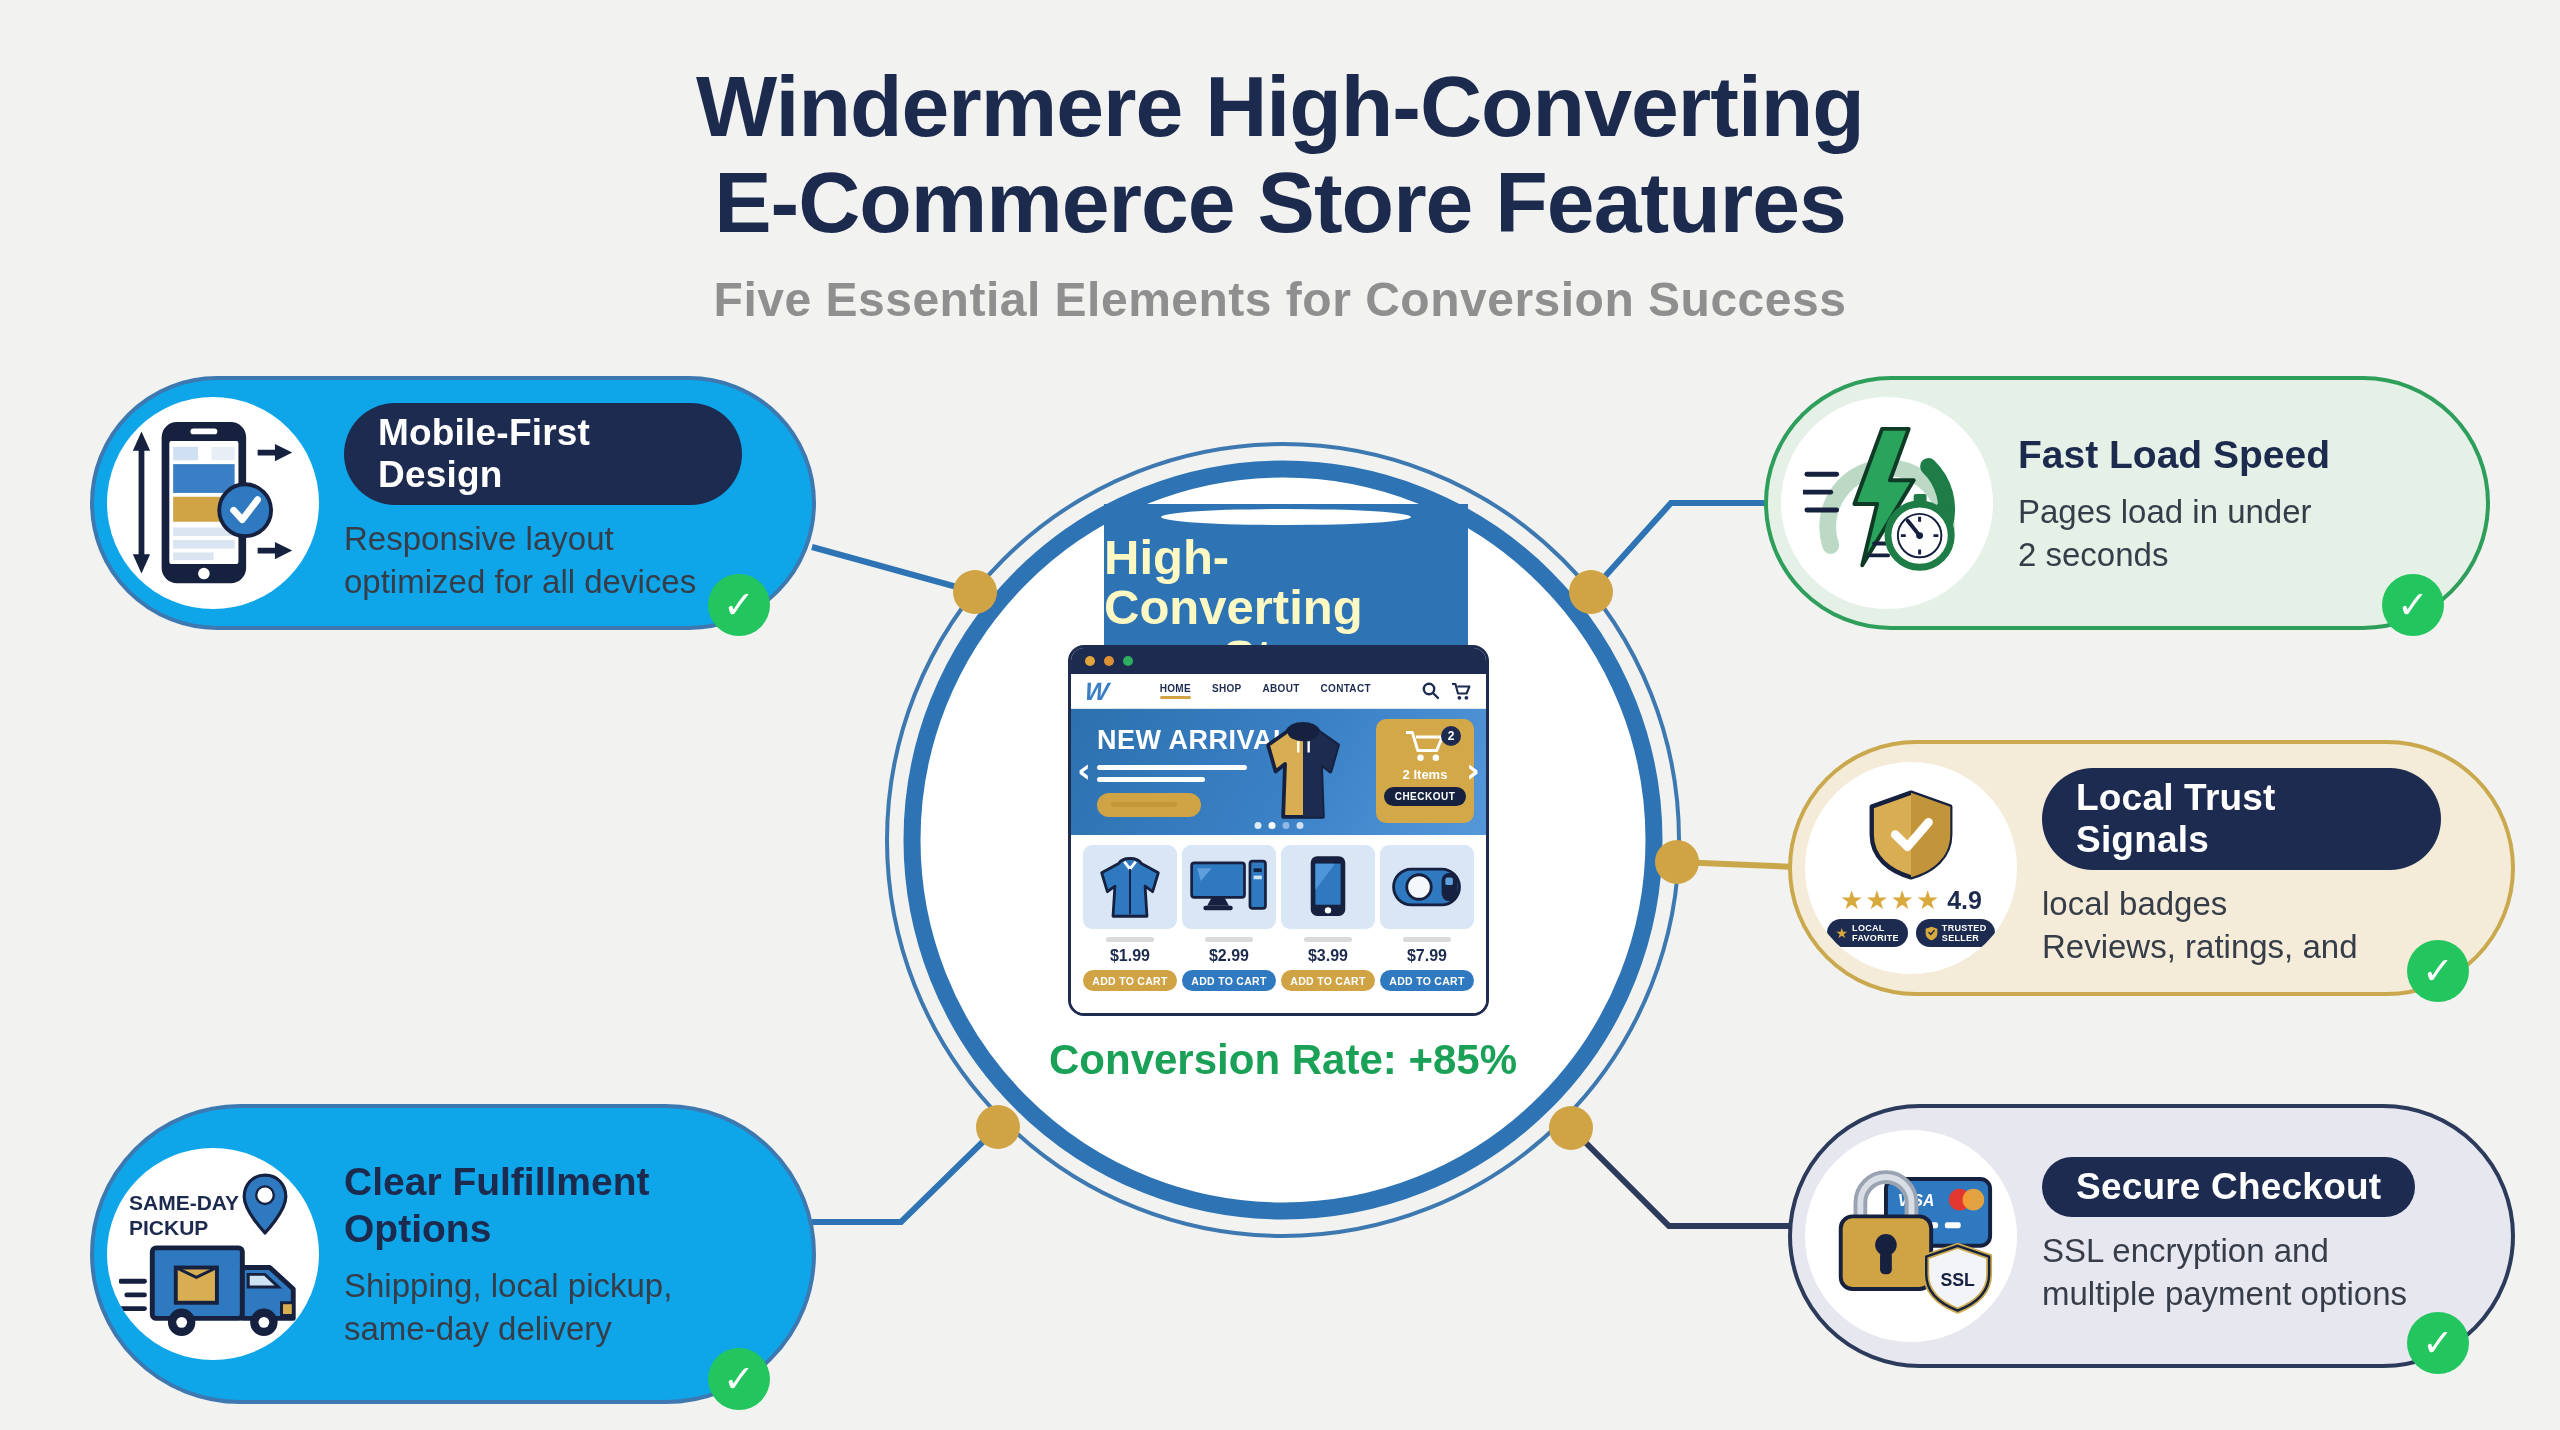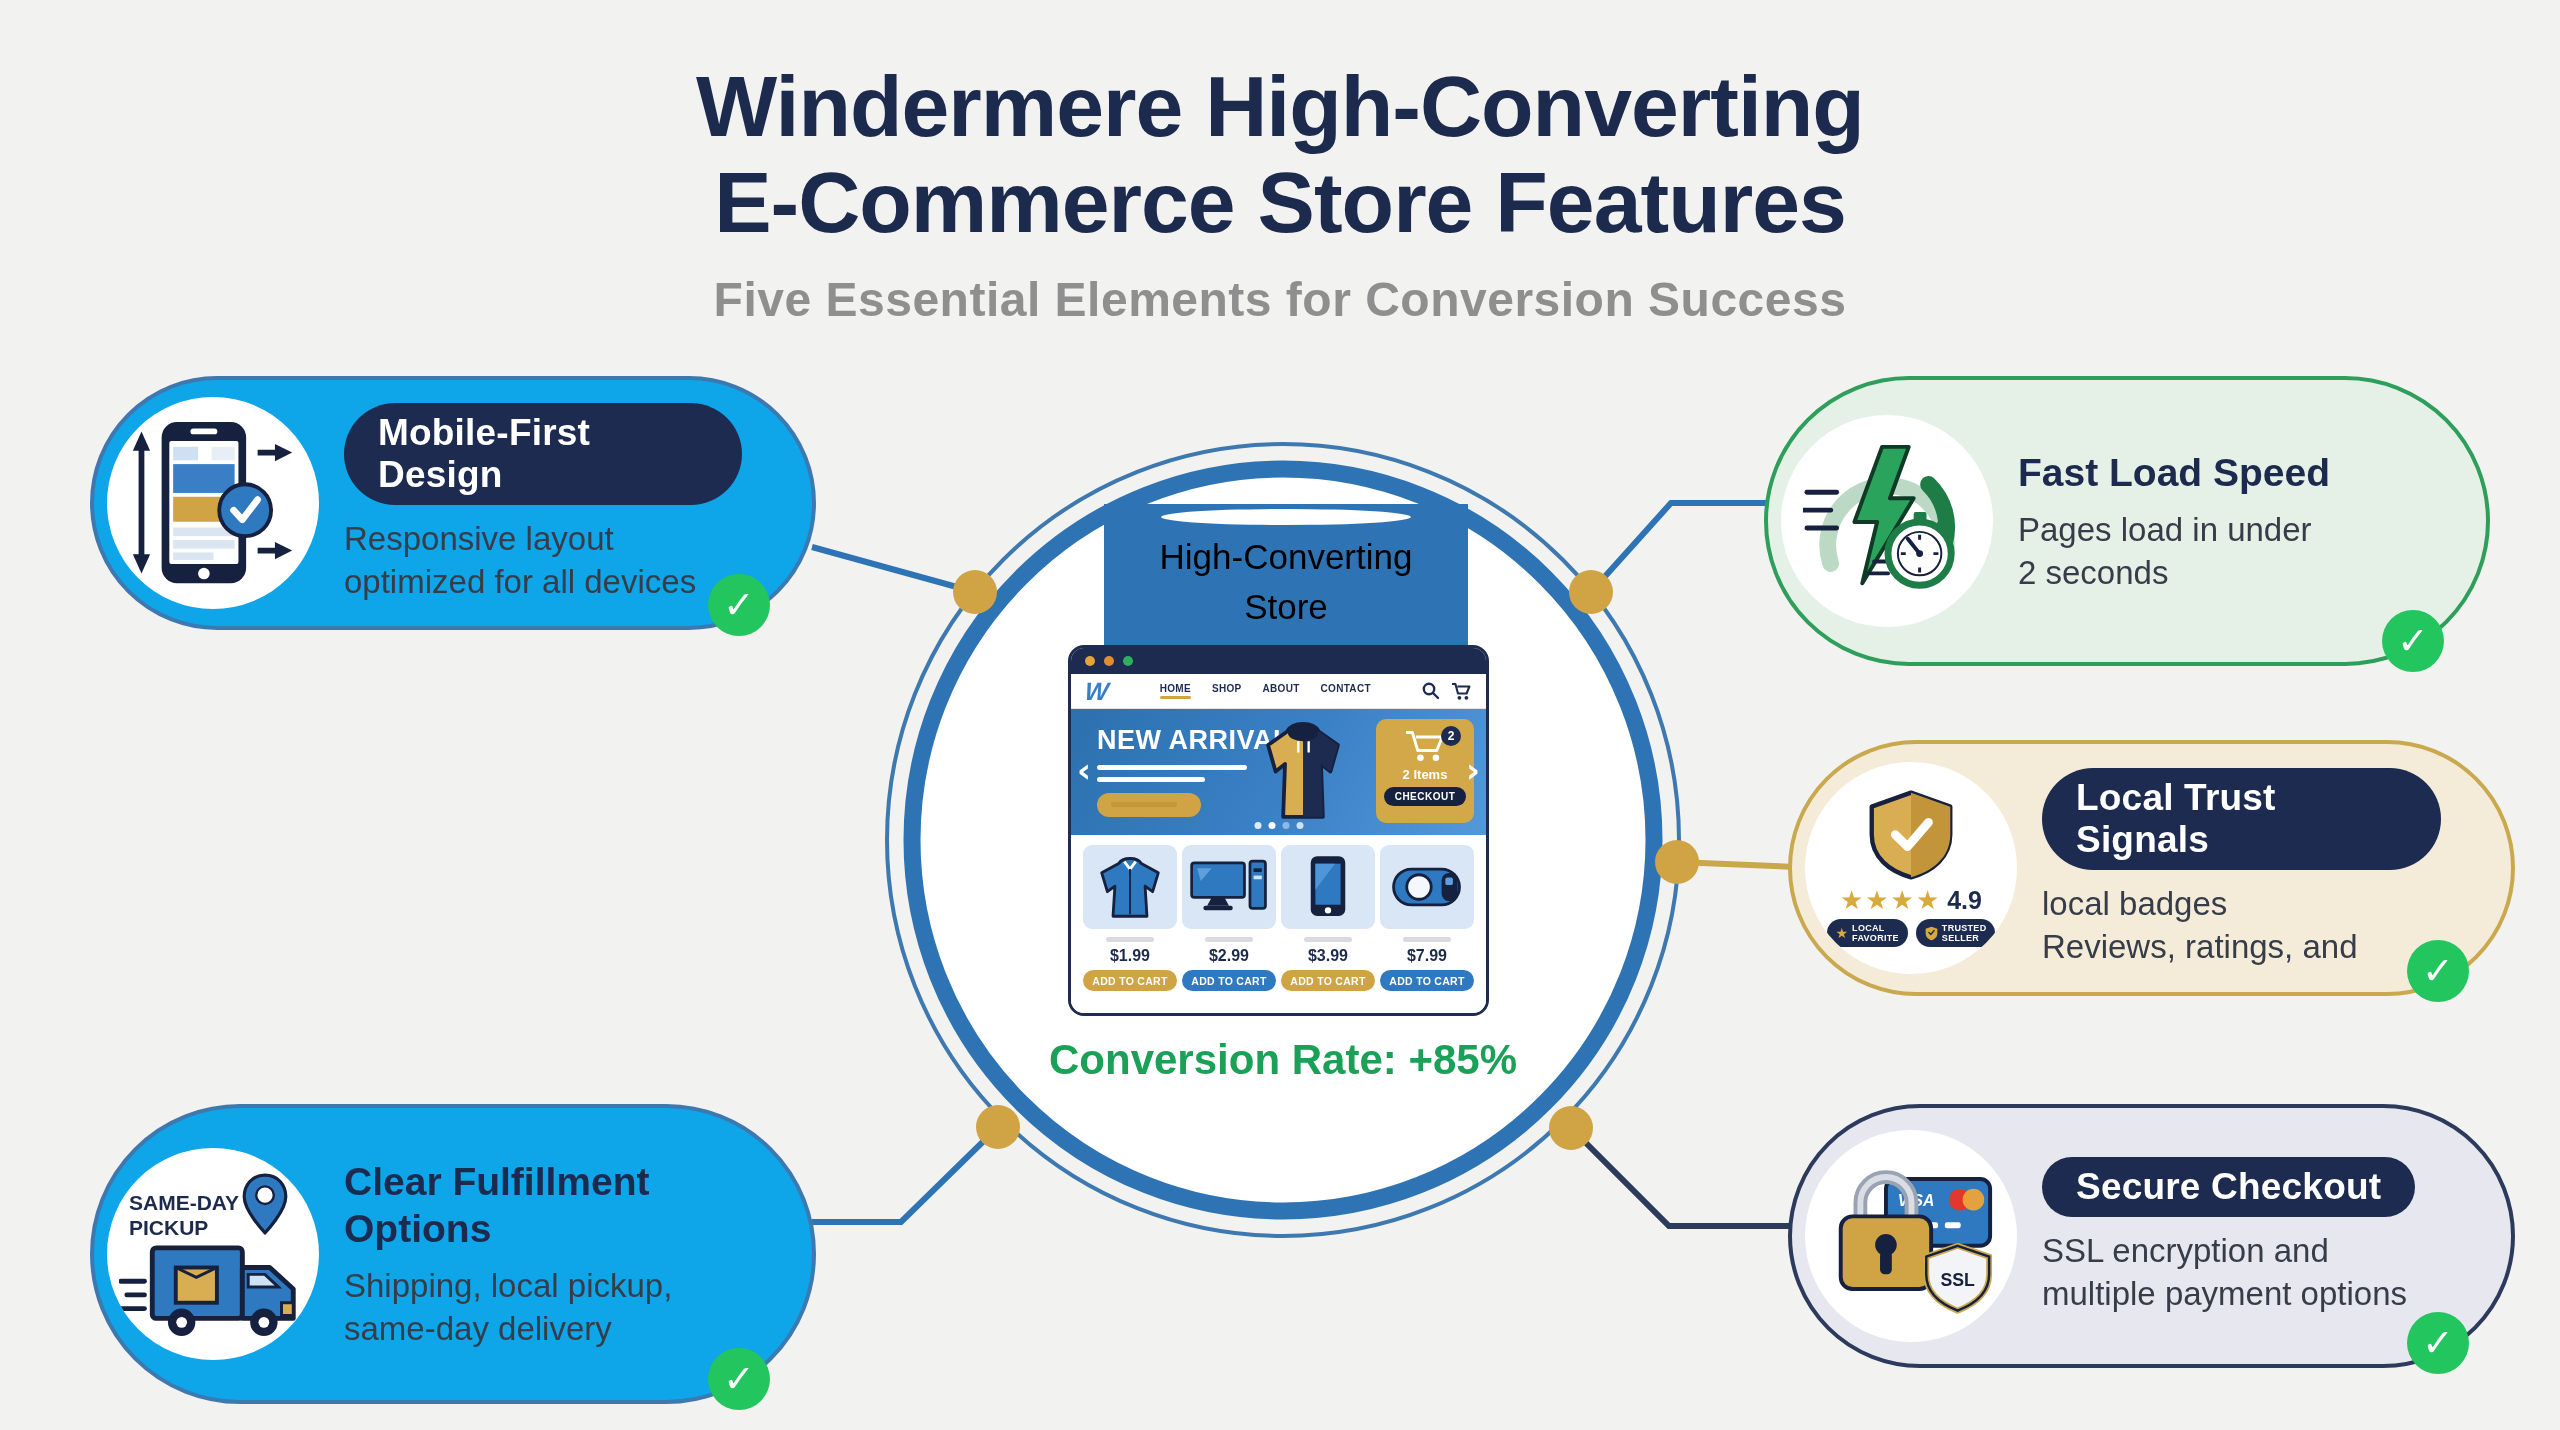"Fast Load Speed" div.pill { height: 290px -> 254px }
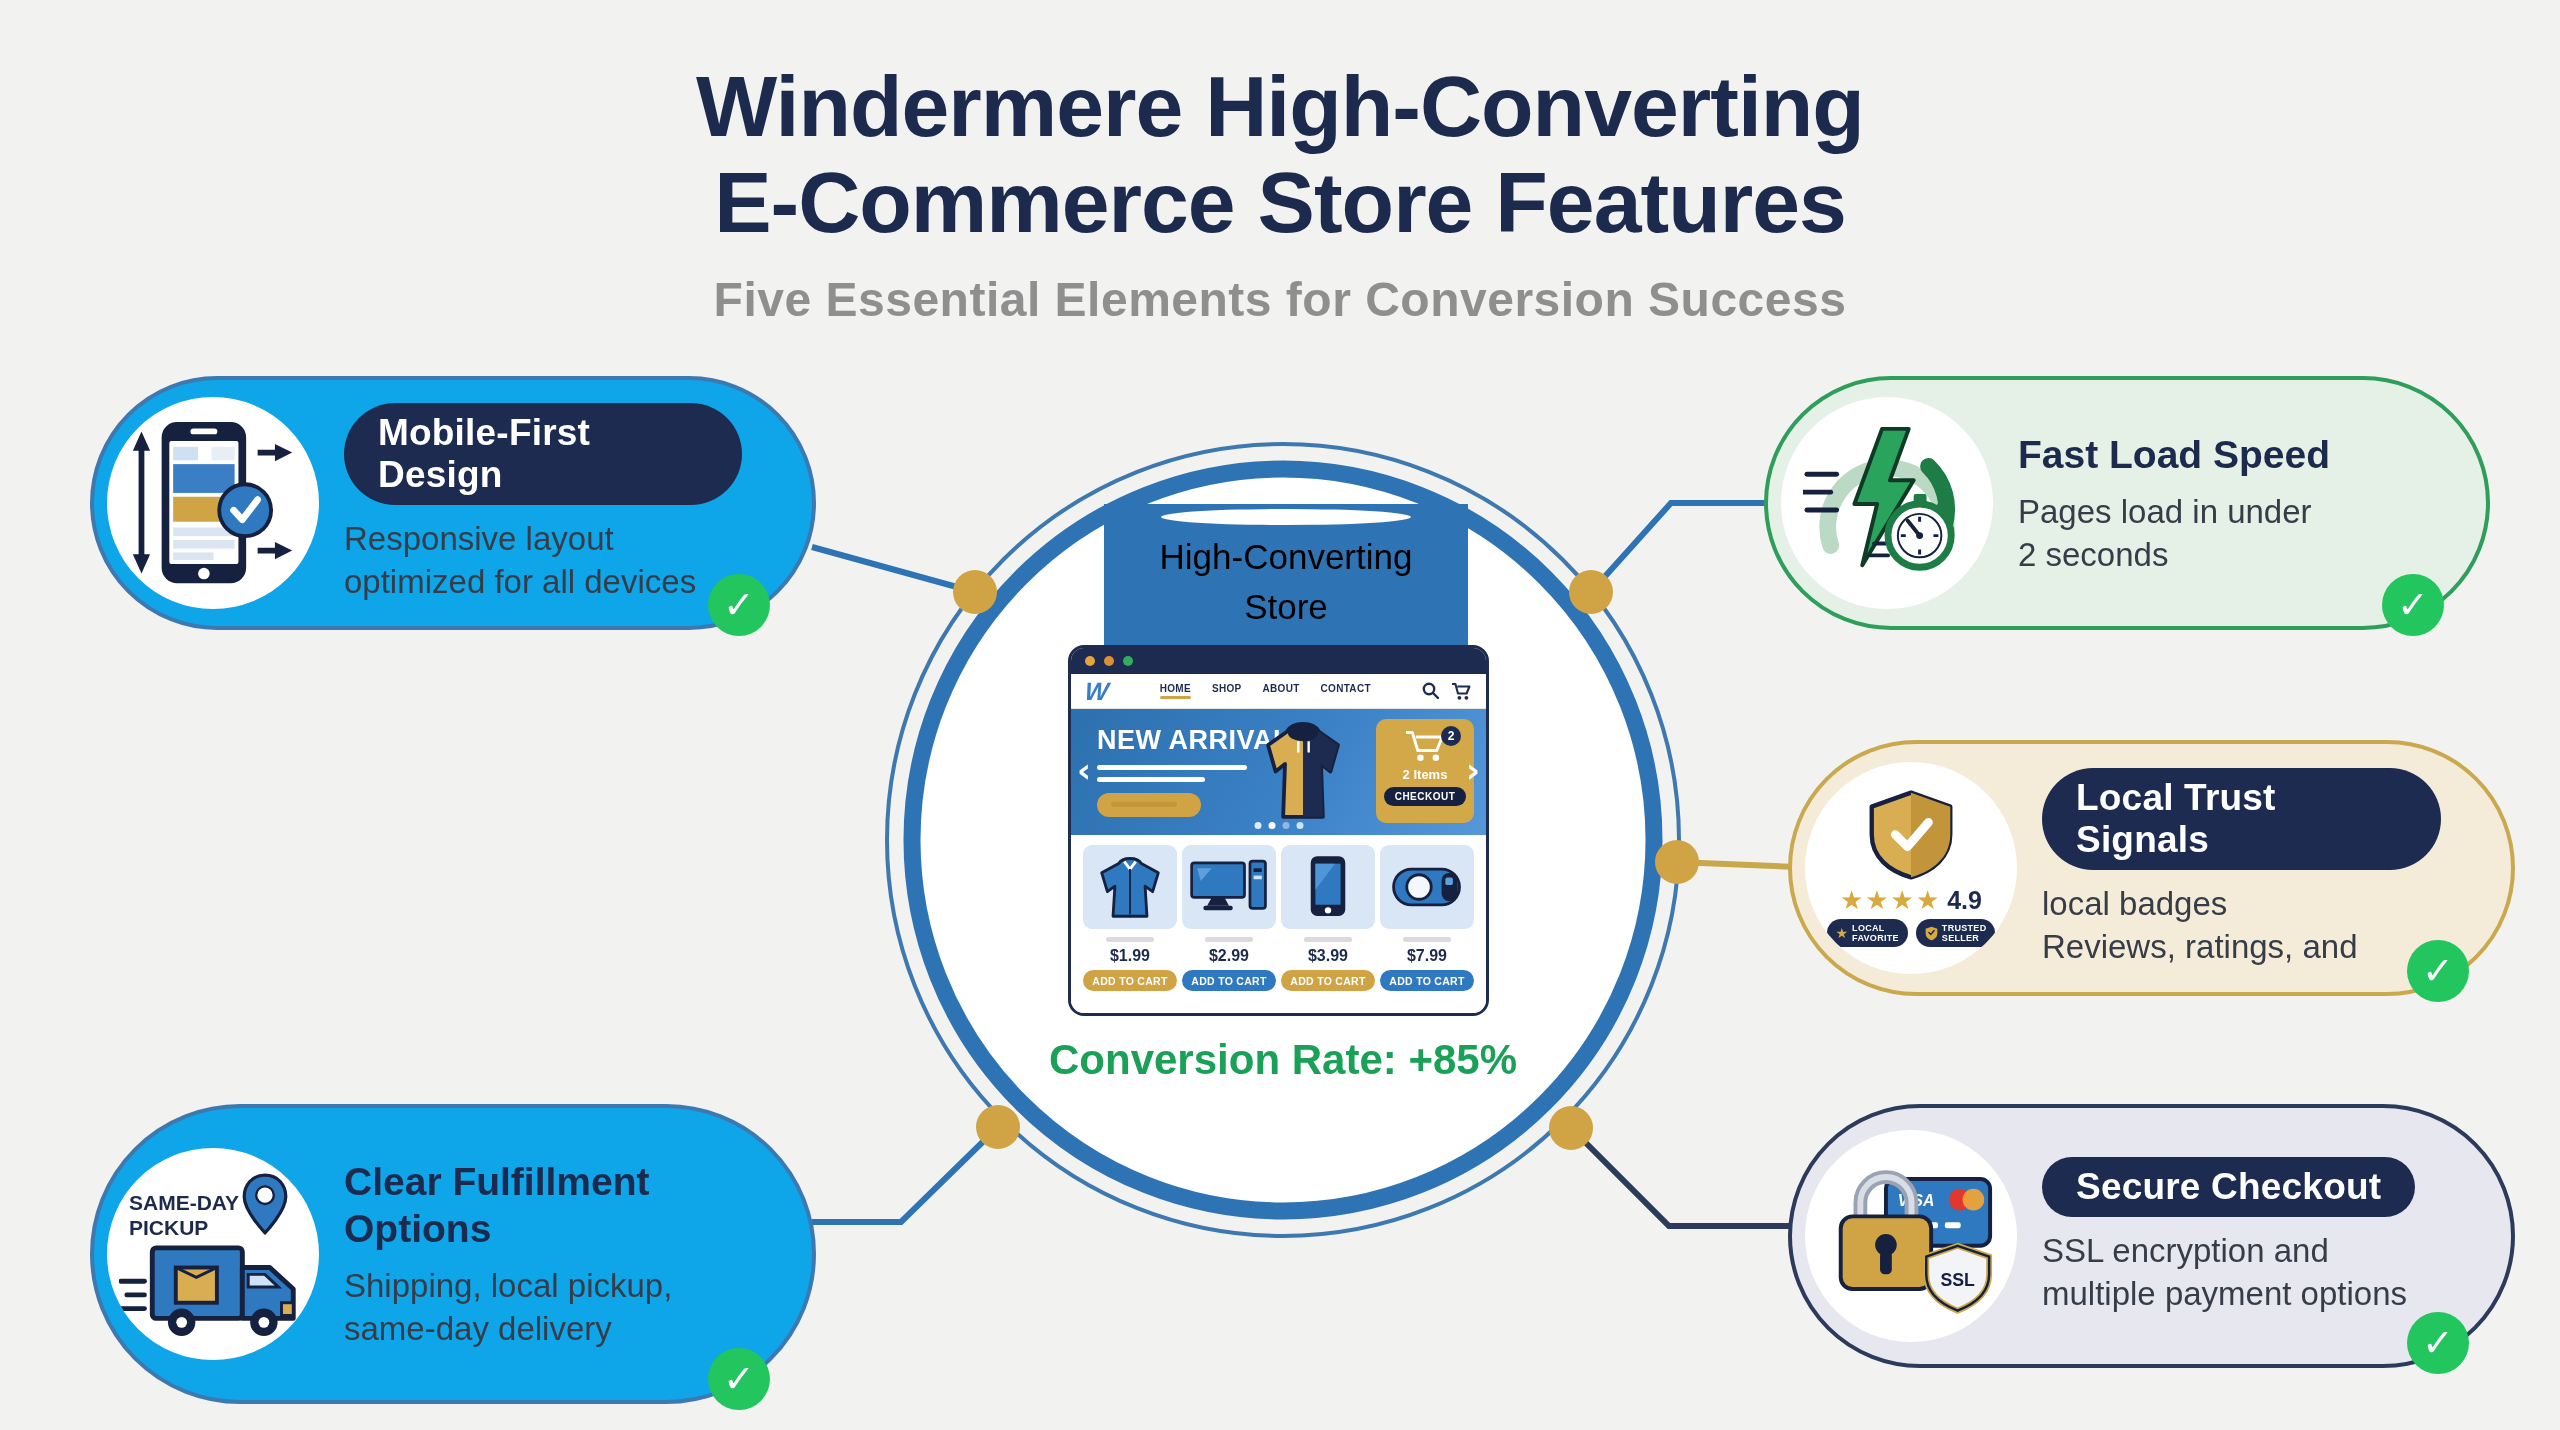"High-Converting" .banner .bl { color: #000000 -> #fef9c3; font-size: 35px -> 49px; font-weight: 400 -> 700 }
